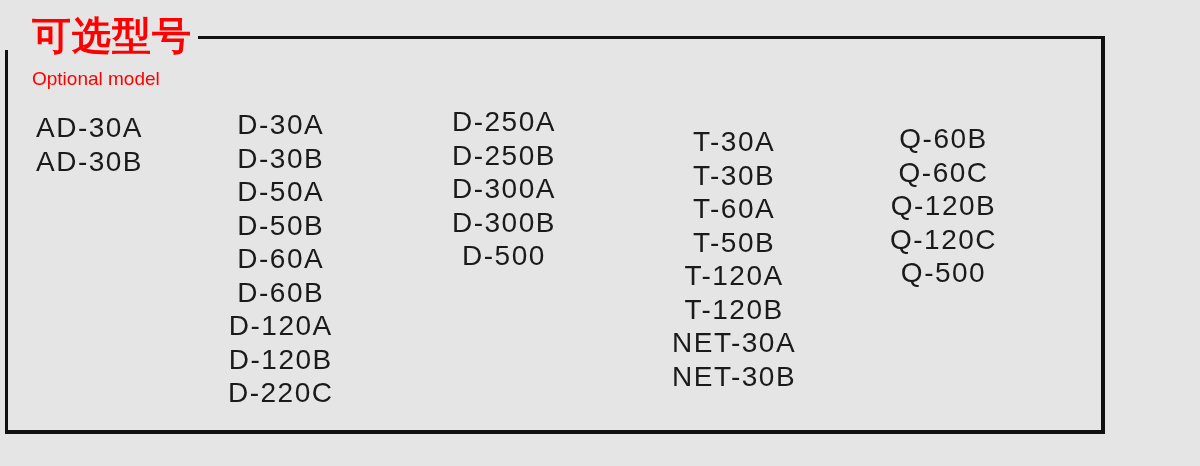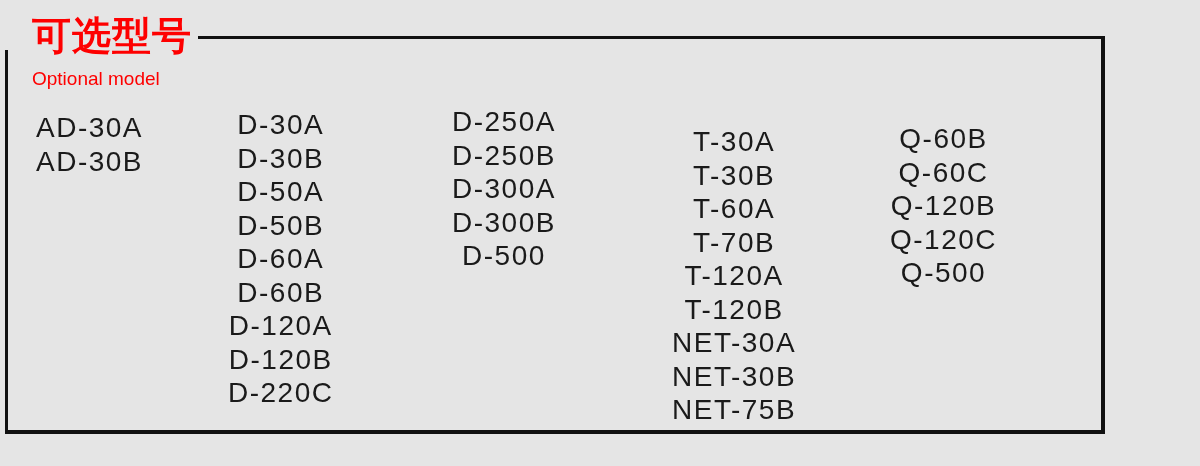"T-70B" div { text: T-70B -> T-50B }
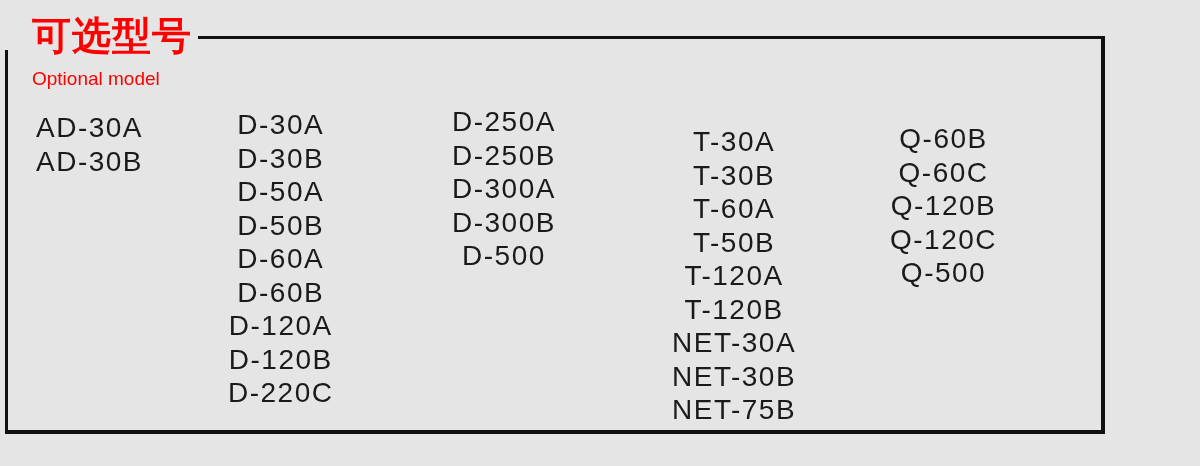"NET-75B" div { html: <div>NET-75B</div> -> none }
